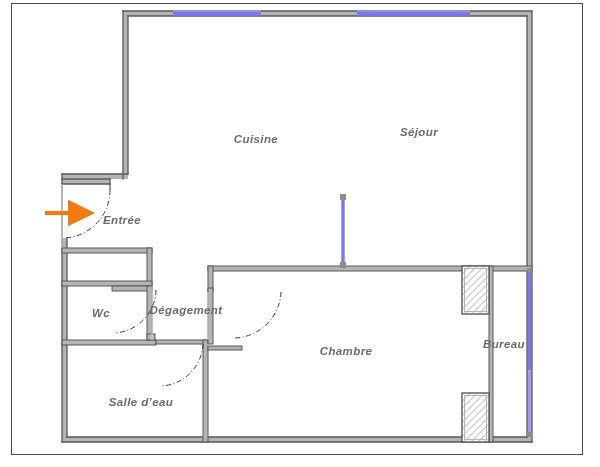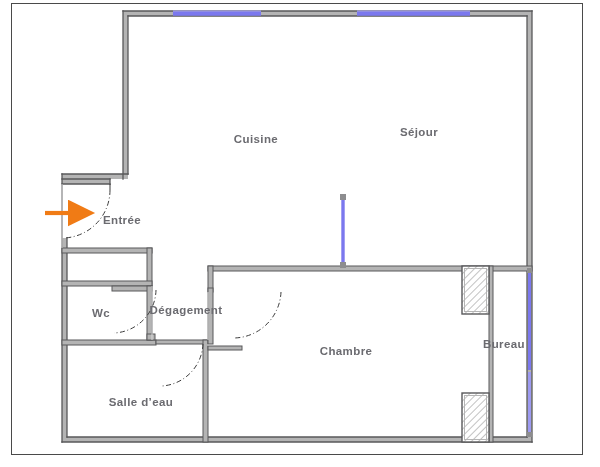"Cuisine" #plan-root { font-style: none -> italic }
